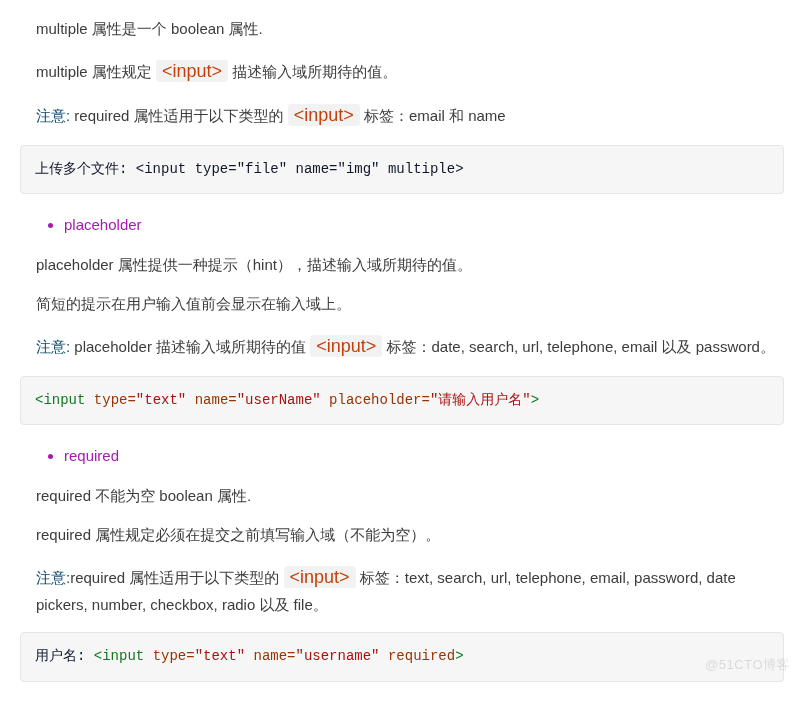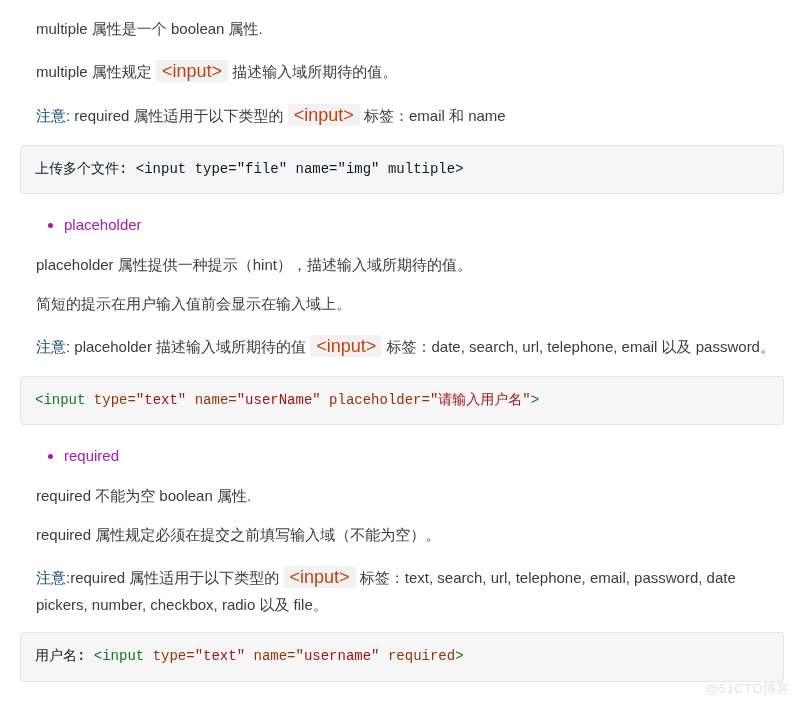"@51CTO博客" .watermark { bottom: 2px -> 26px }
